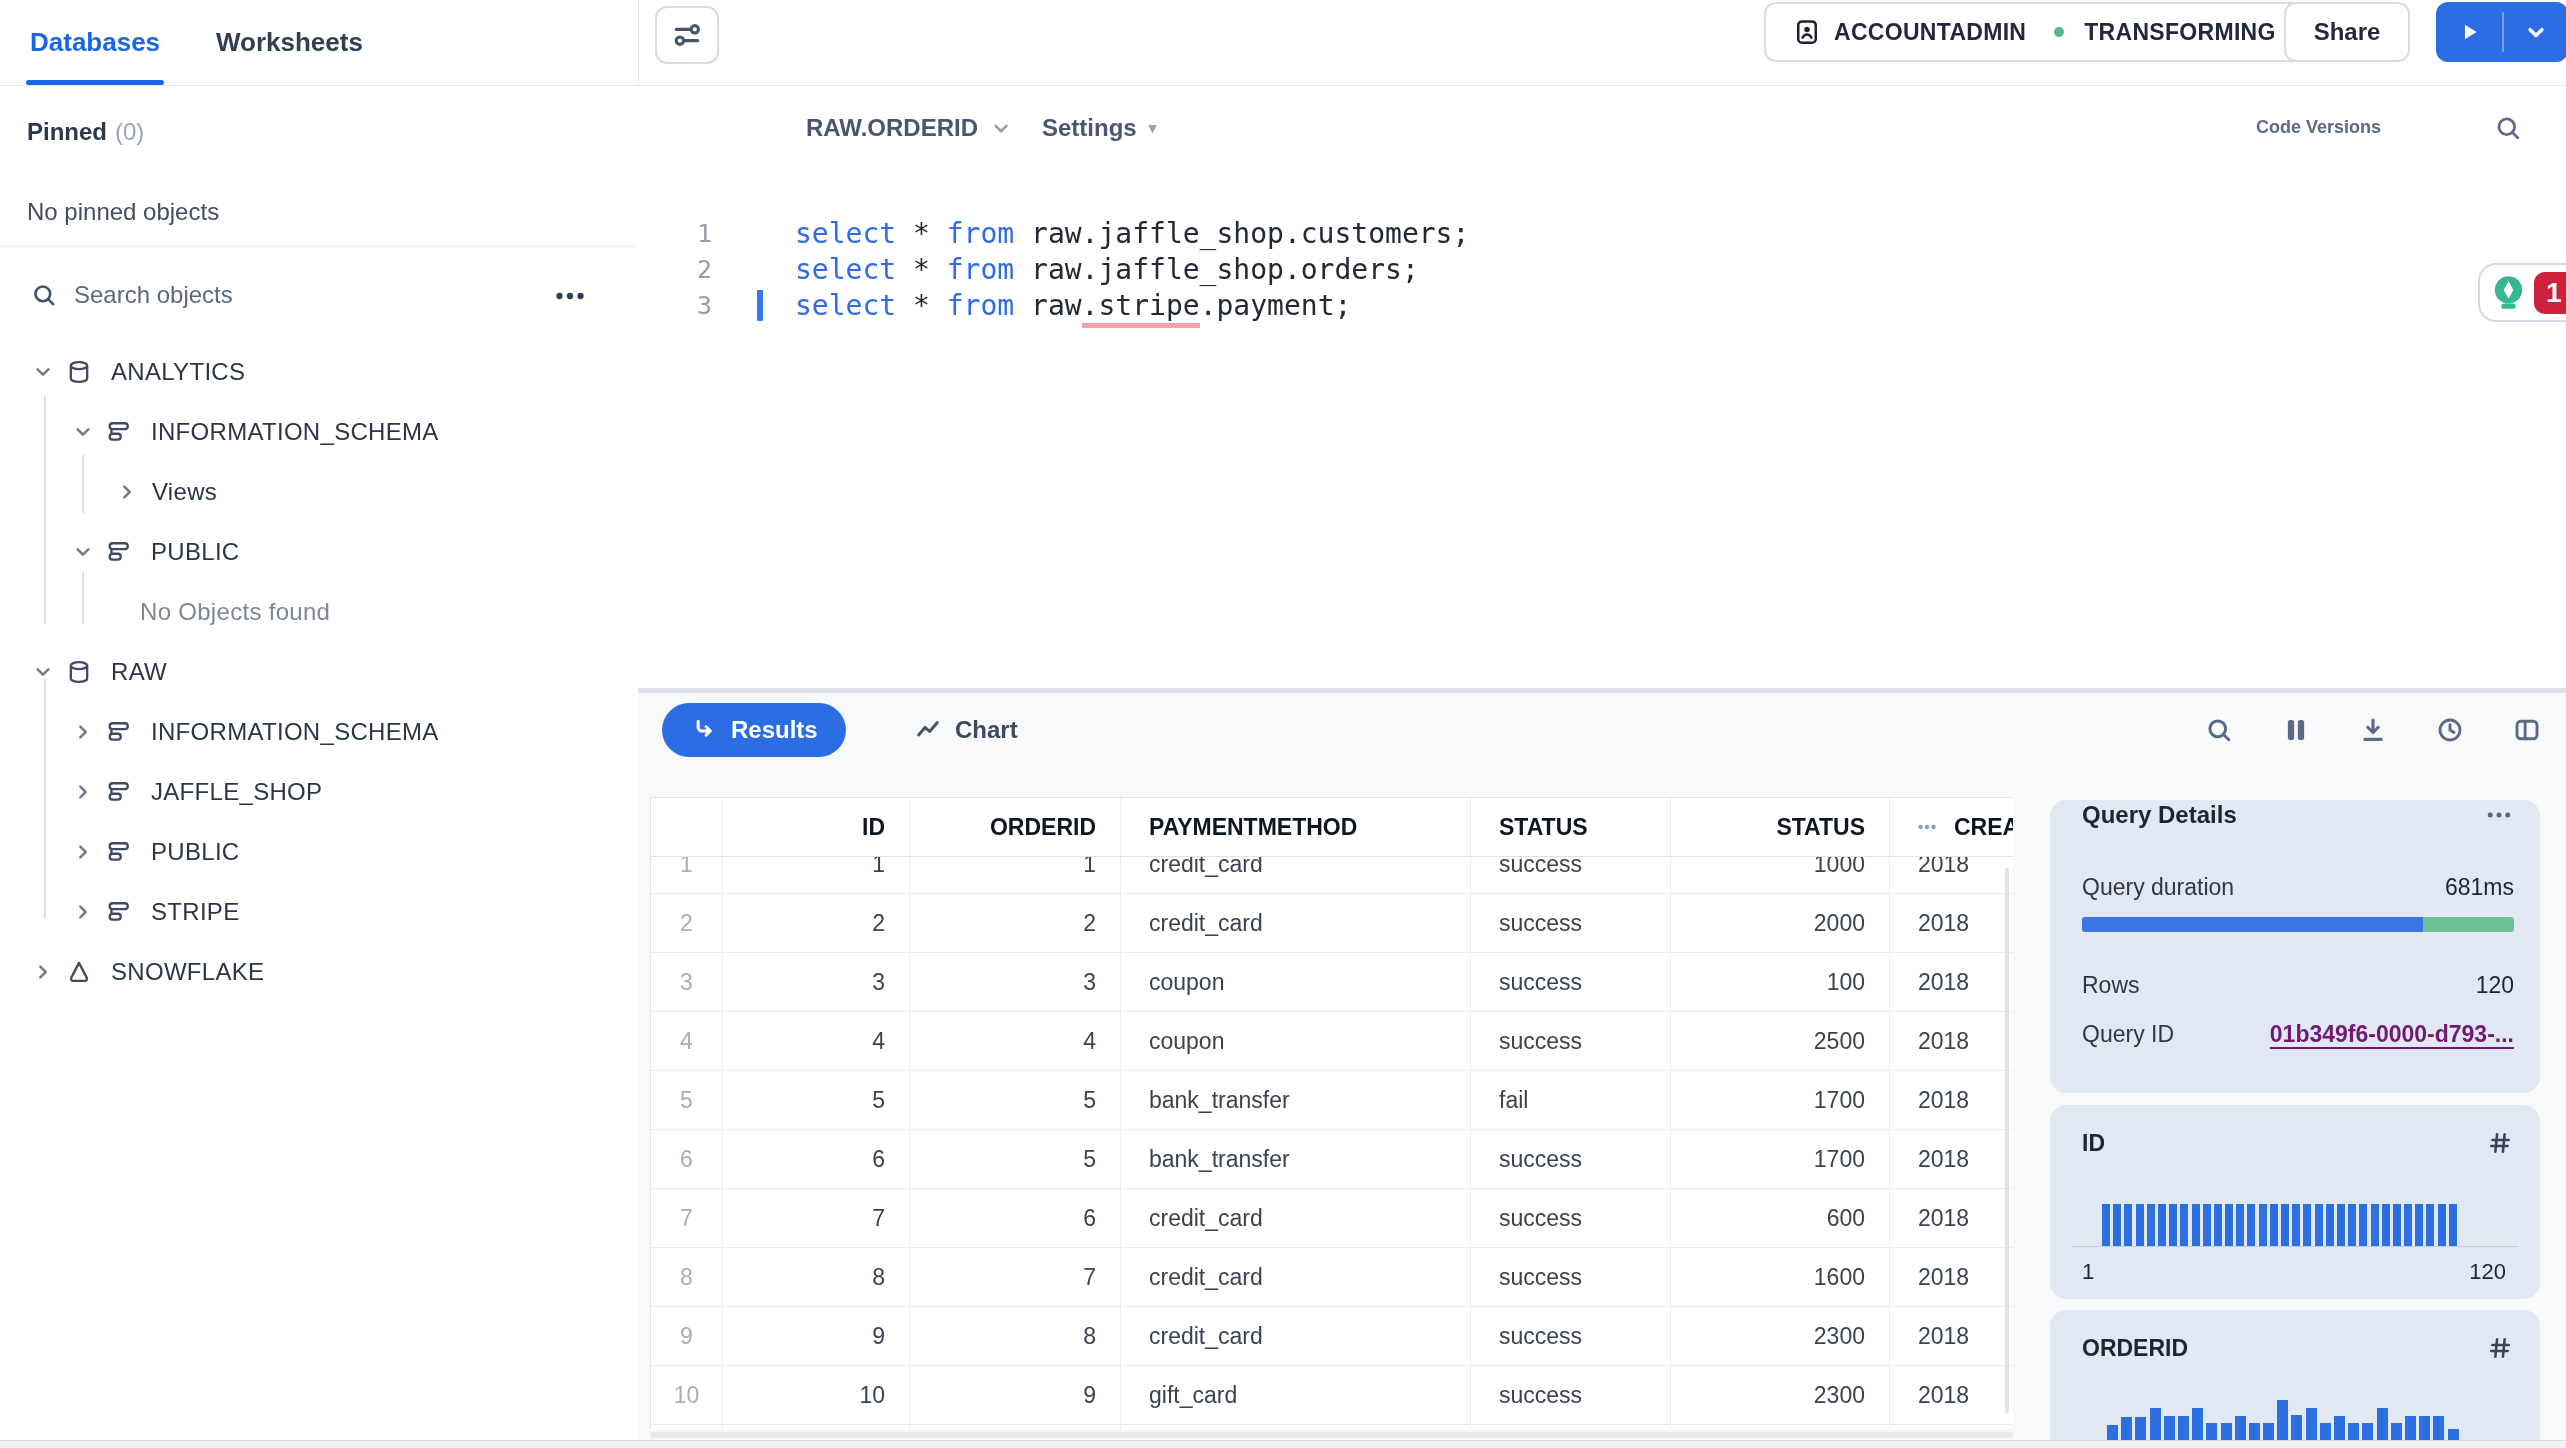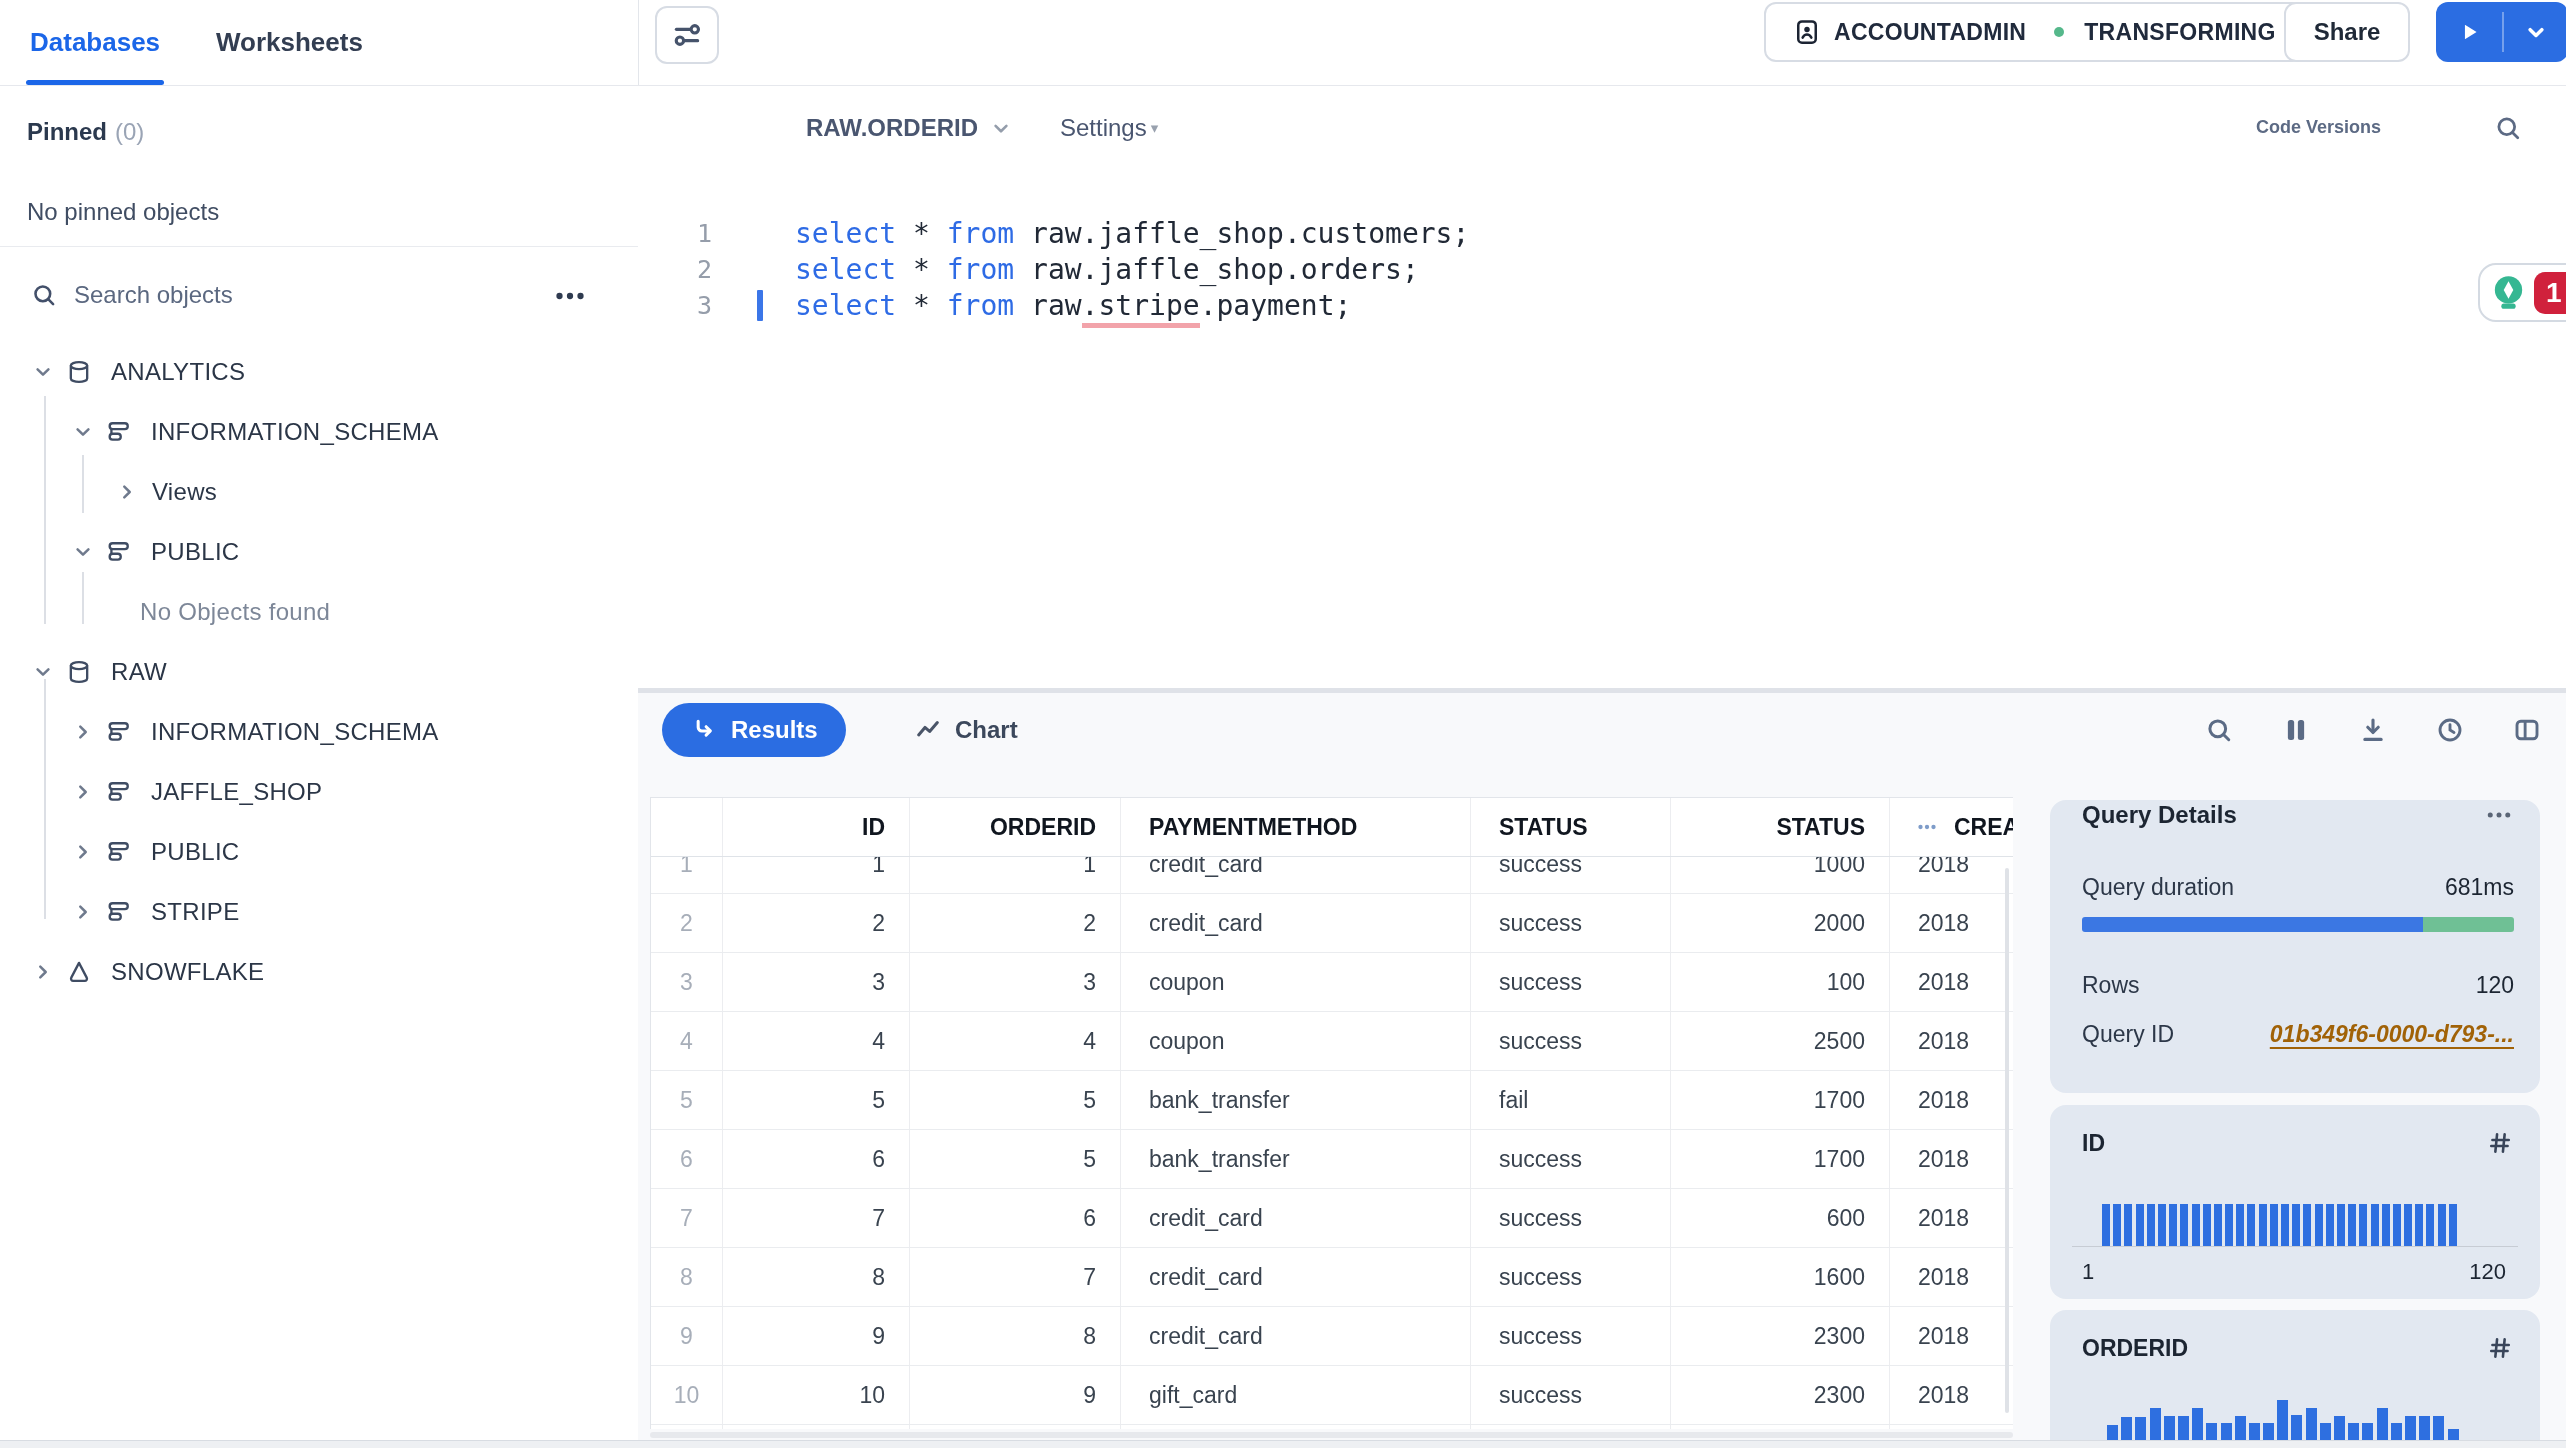"Settings" #settings-select { font-weight: 400 -> 700; gap: 4px -> 12px; margin-left: 18px -> none }
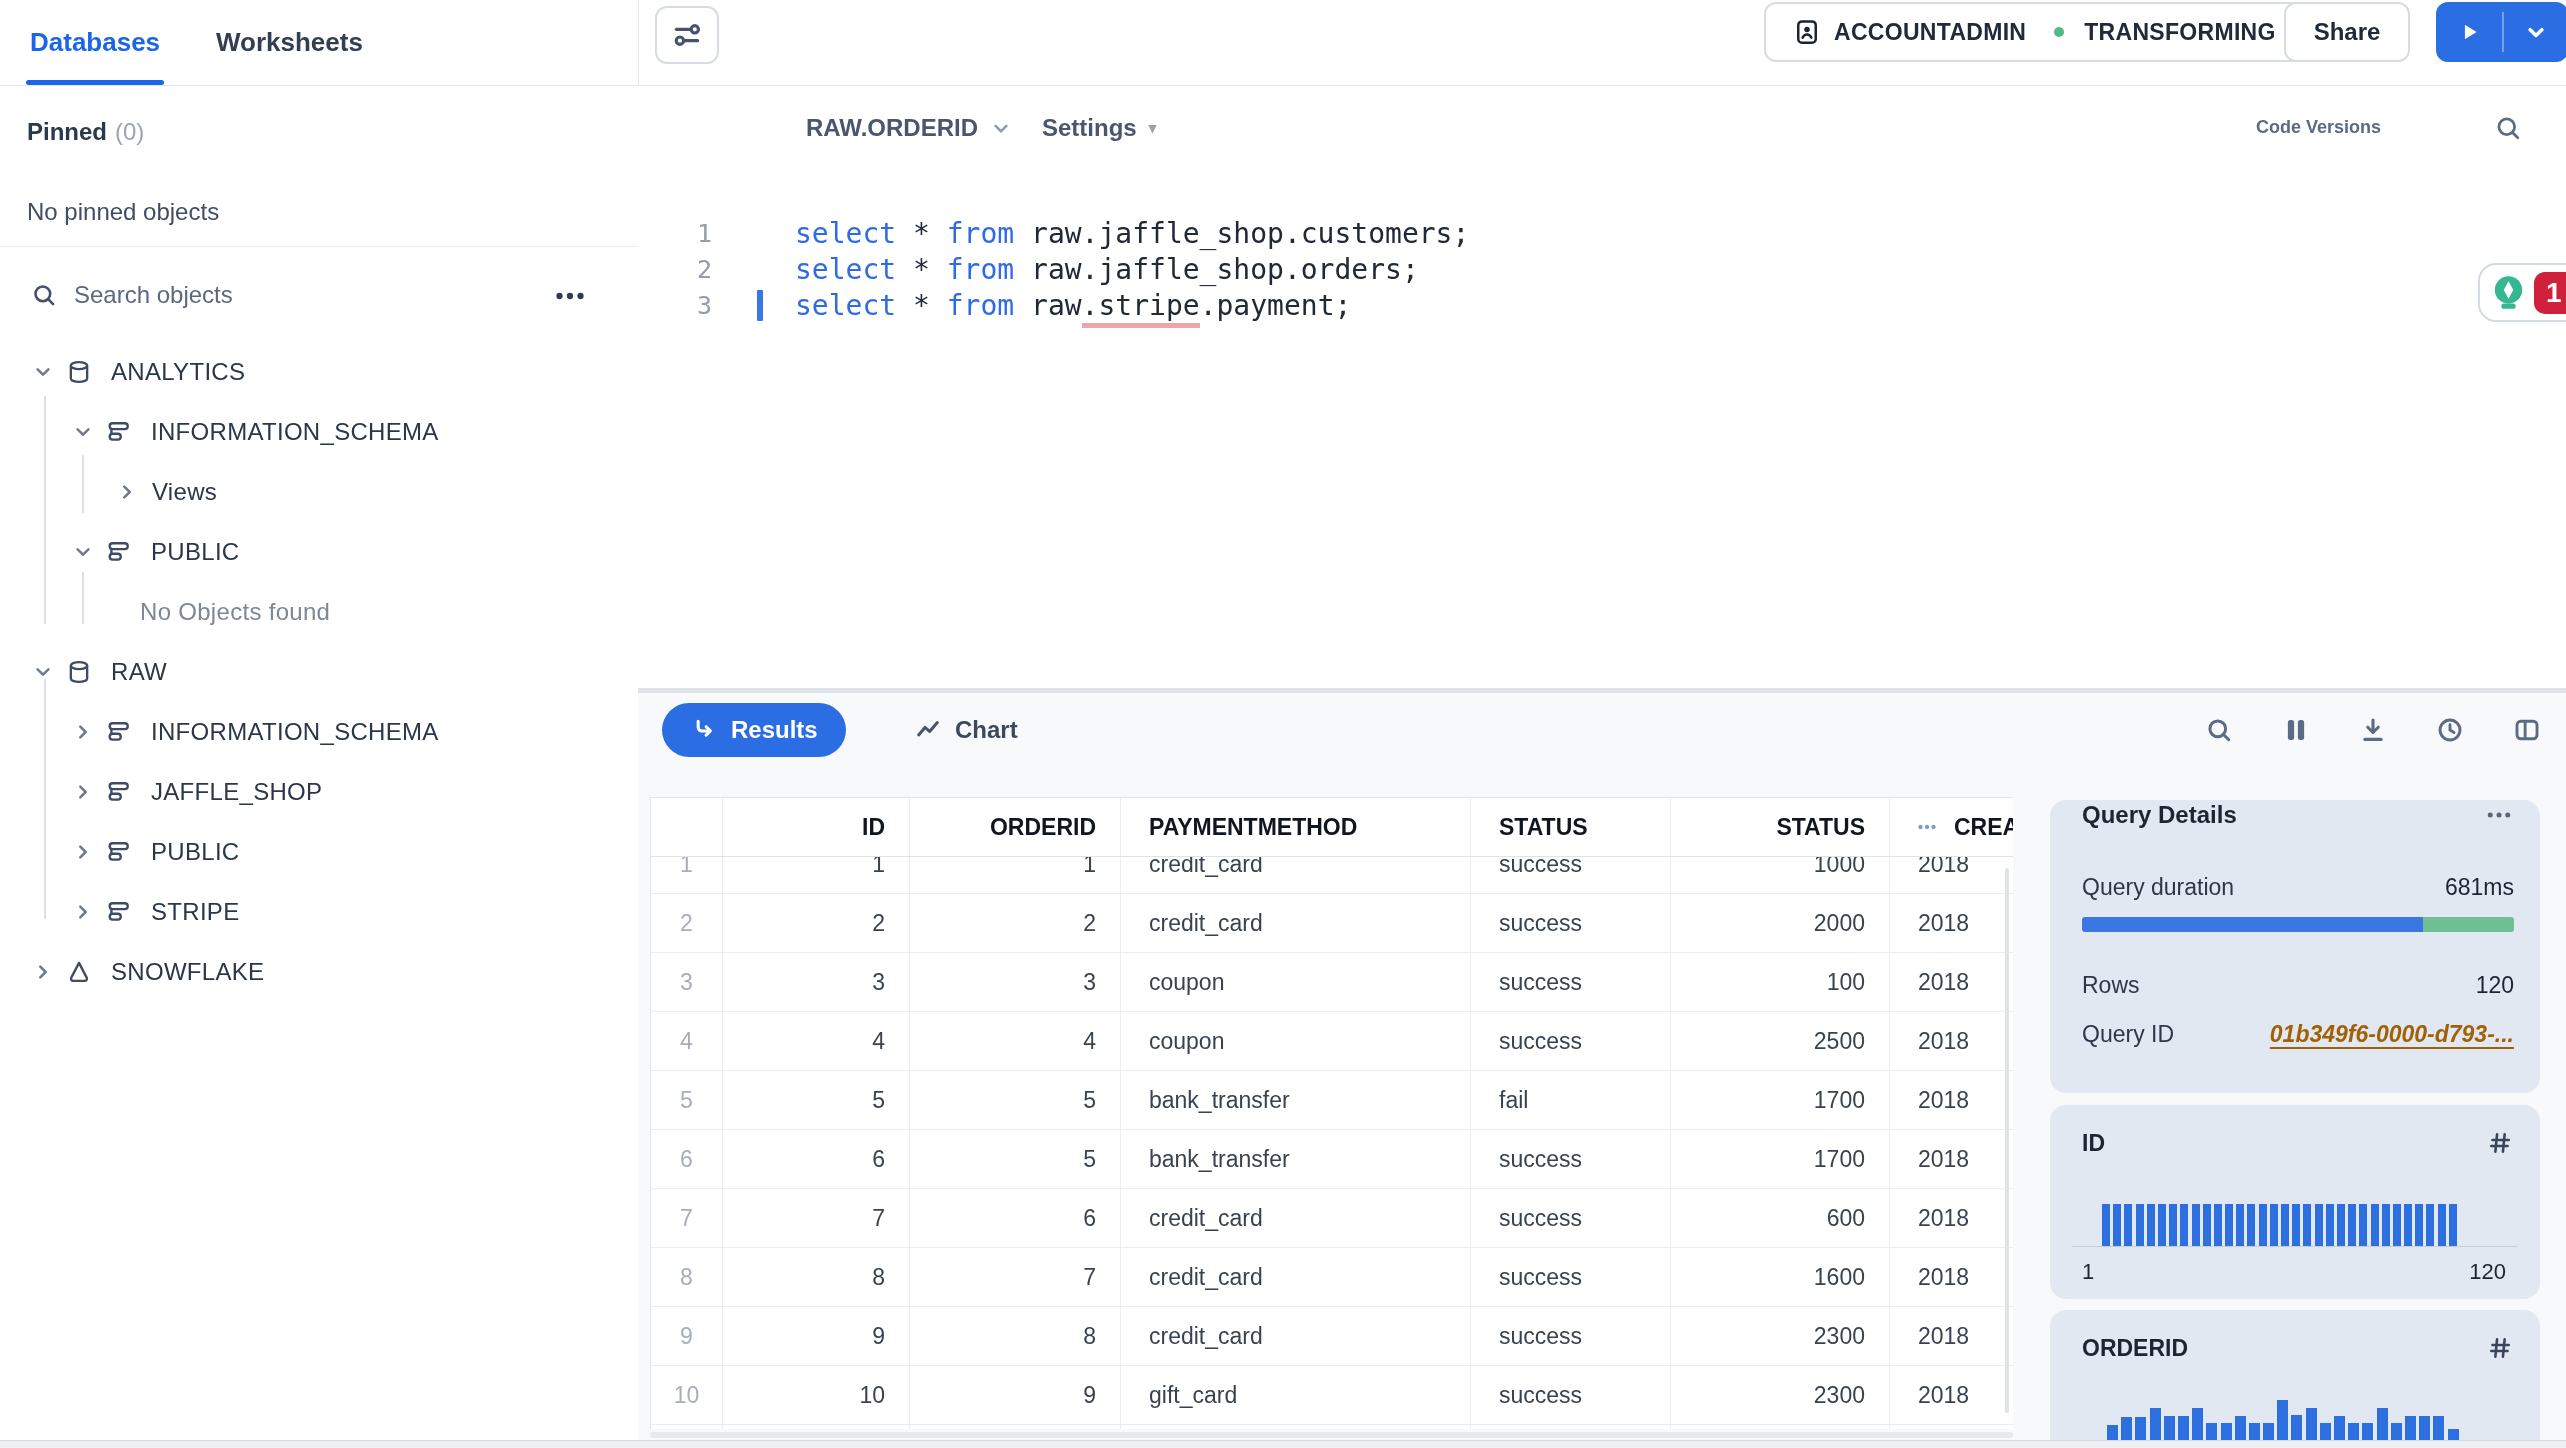"01b349f6-0000-d793-..." #qid-link { color: #a16207 -> #701a75; font-style: italic -> none }
